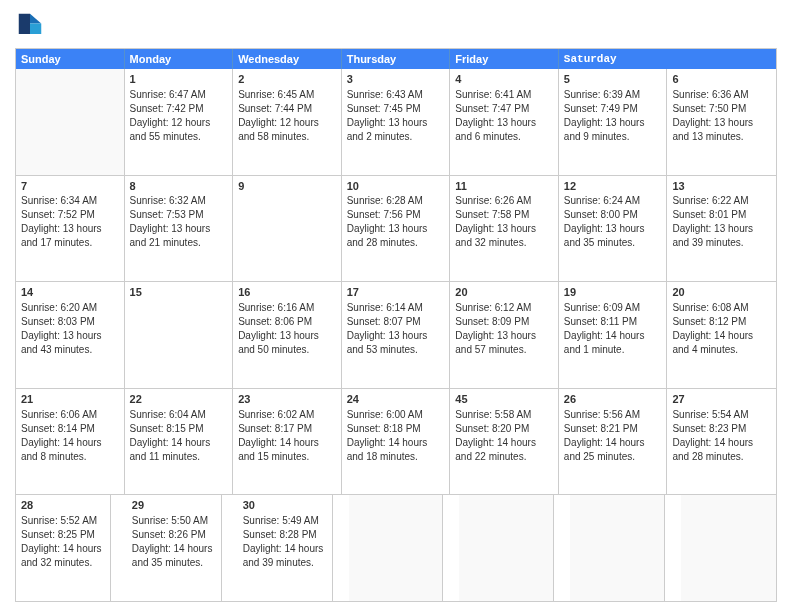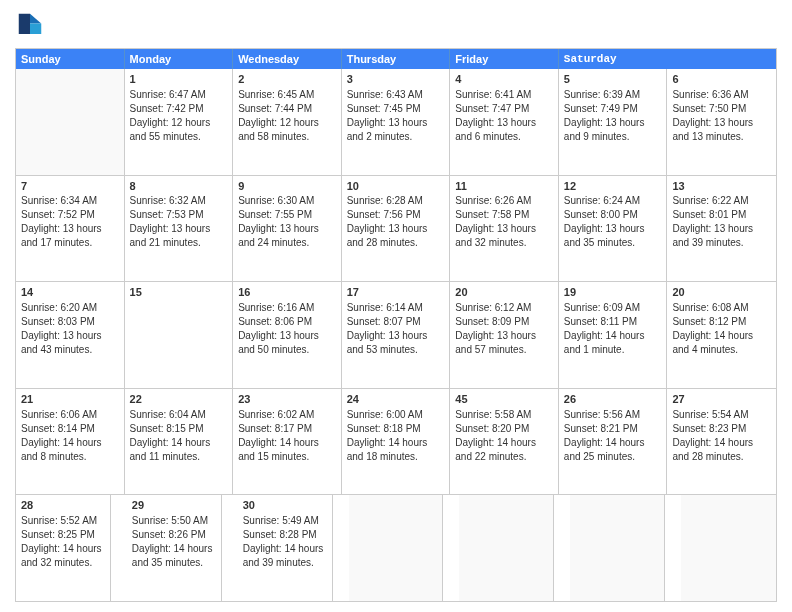"Sunrise: 6:30 AM" div.cell-info { html: <div>Sunrise: 6:30 AM<br>Sunset: 7:55 PM<br>Daylight: 13 hours and 24 minutes.</div> -> none }
